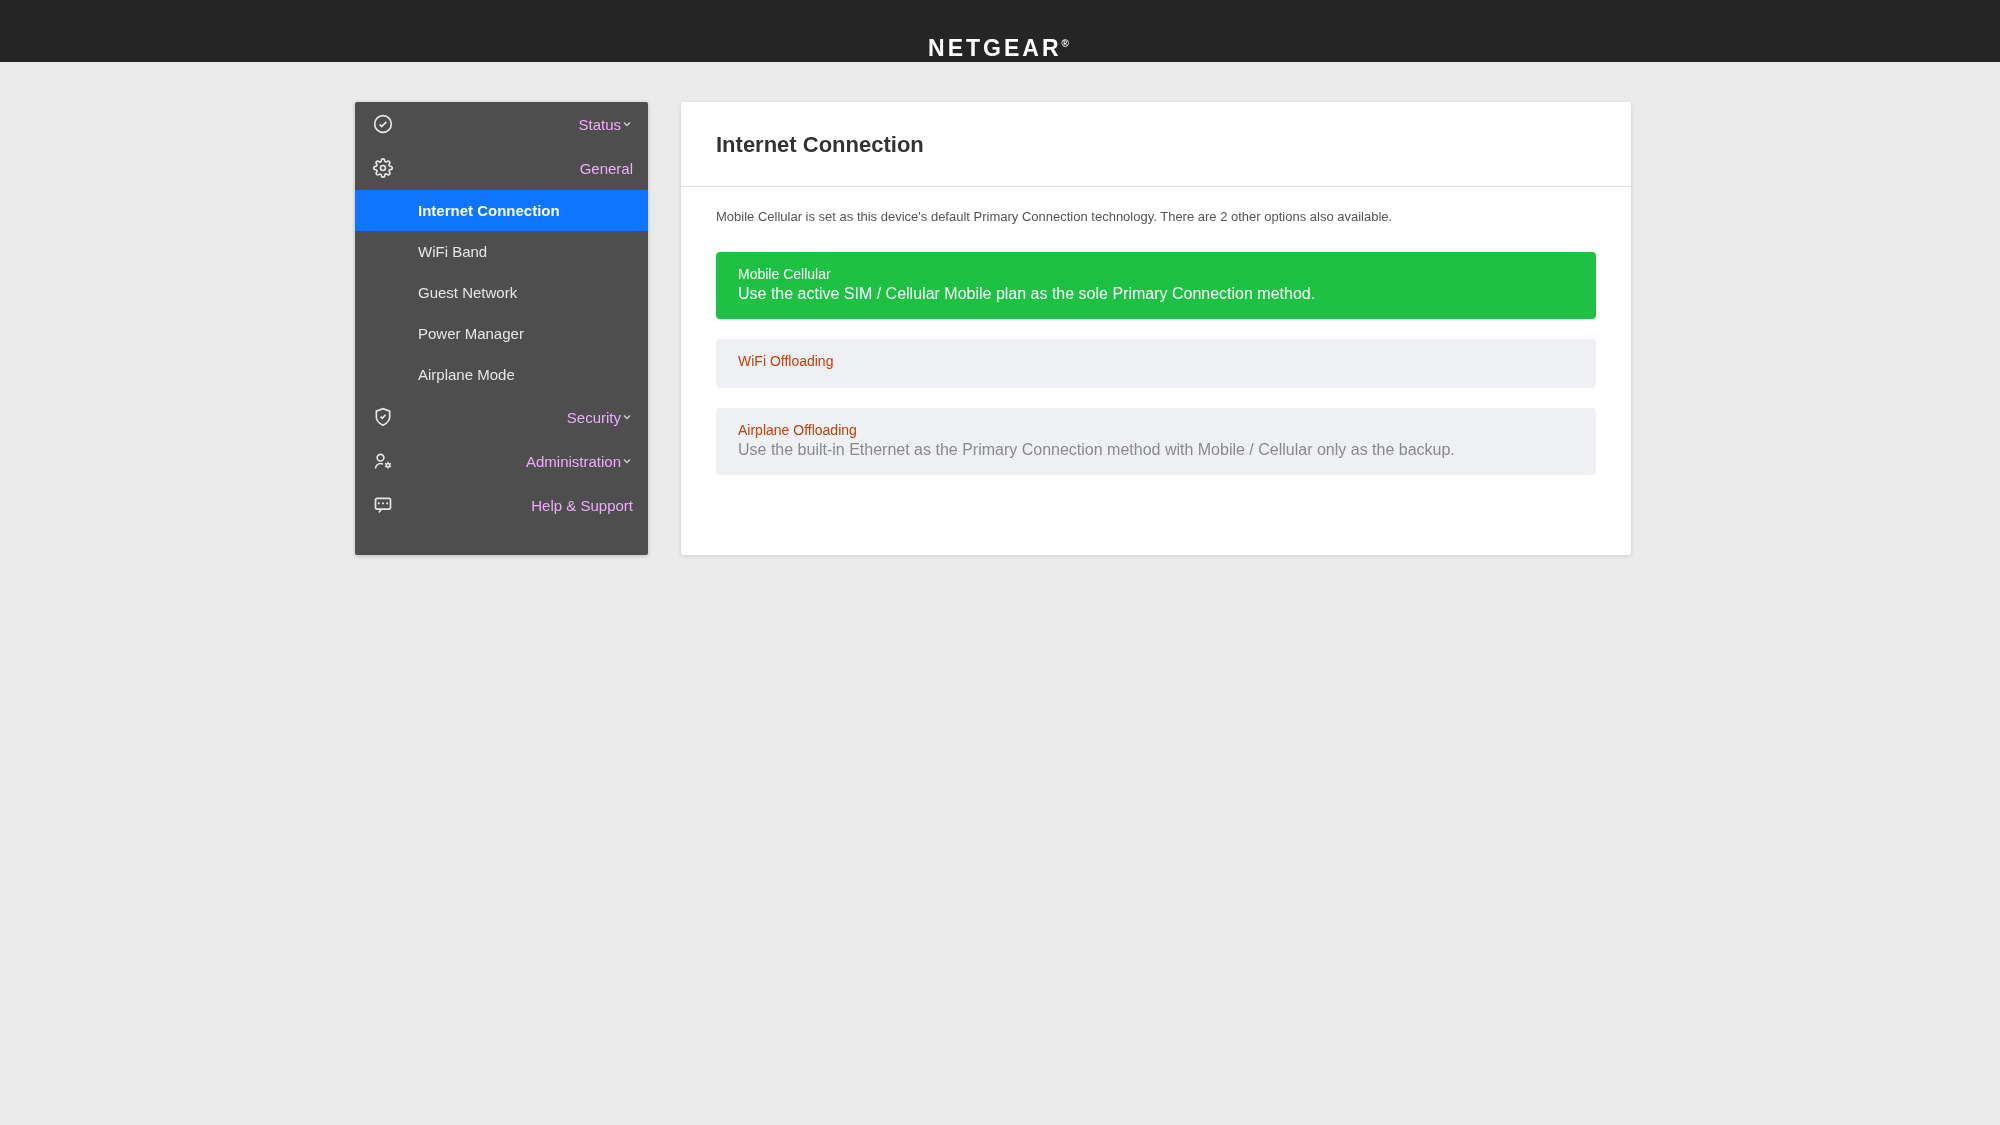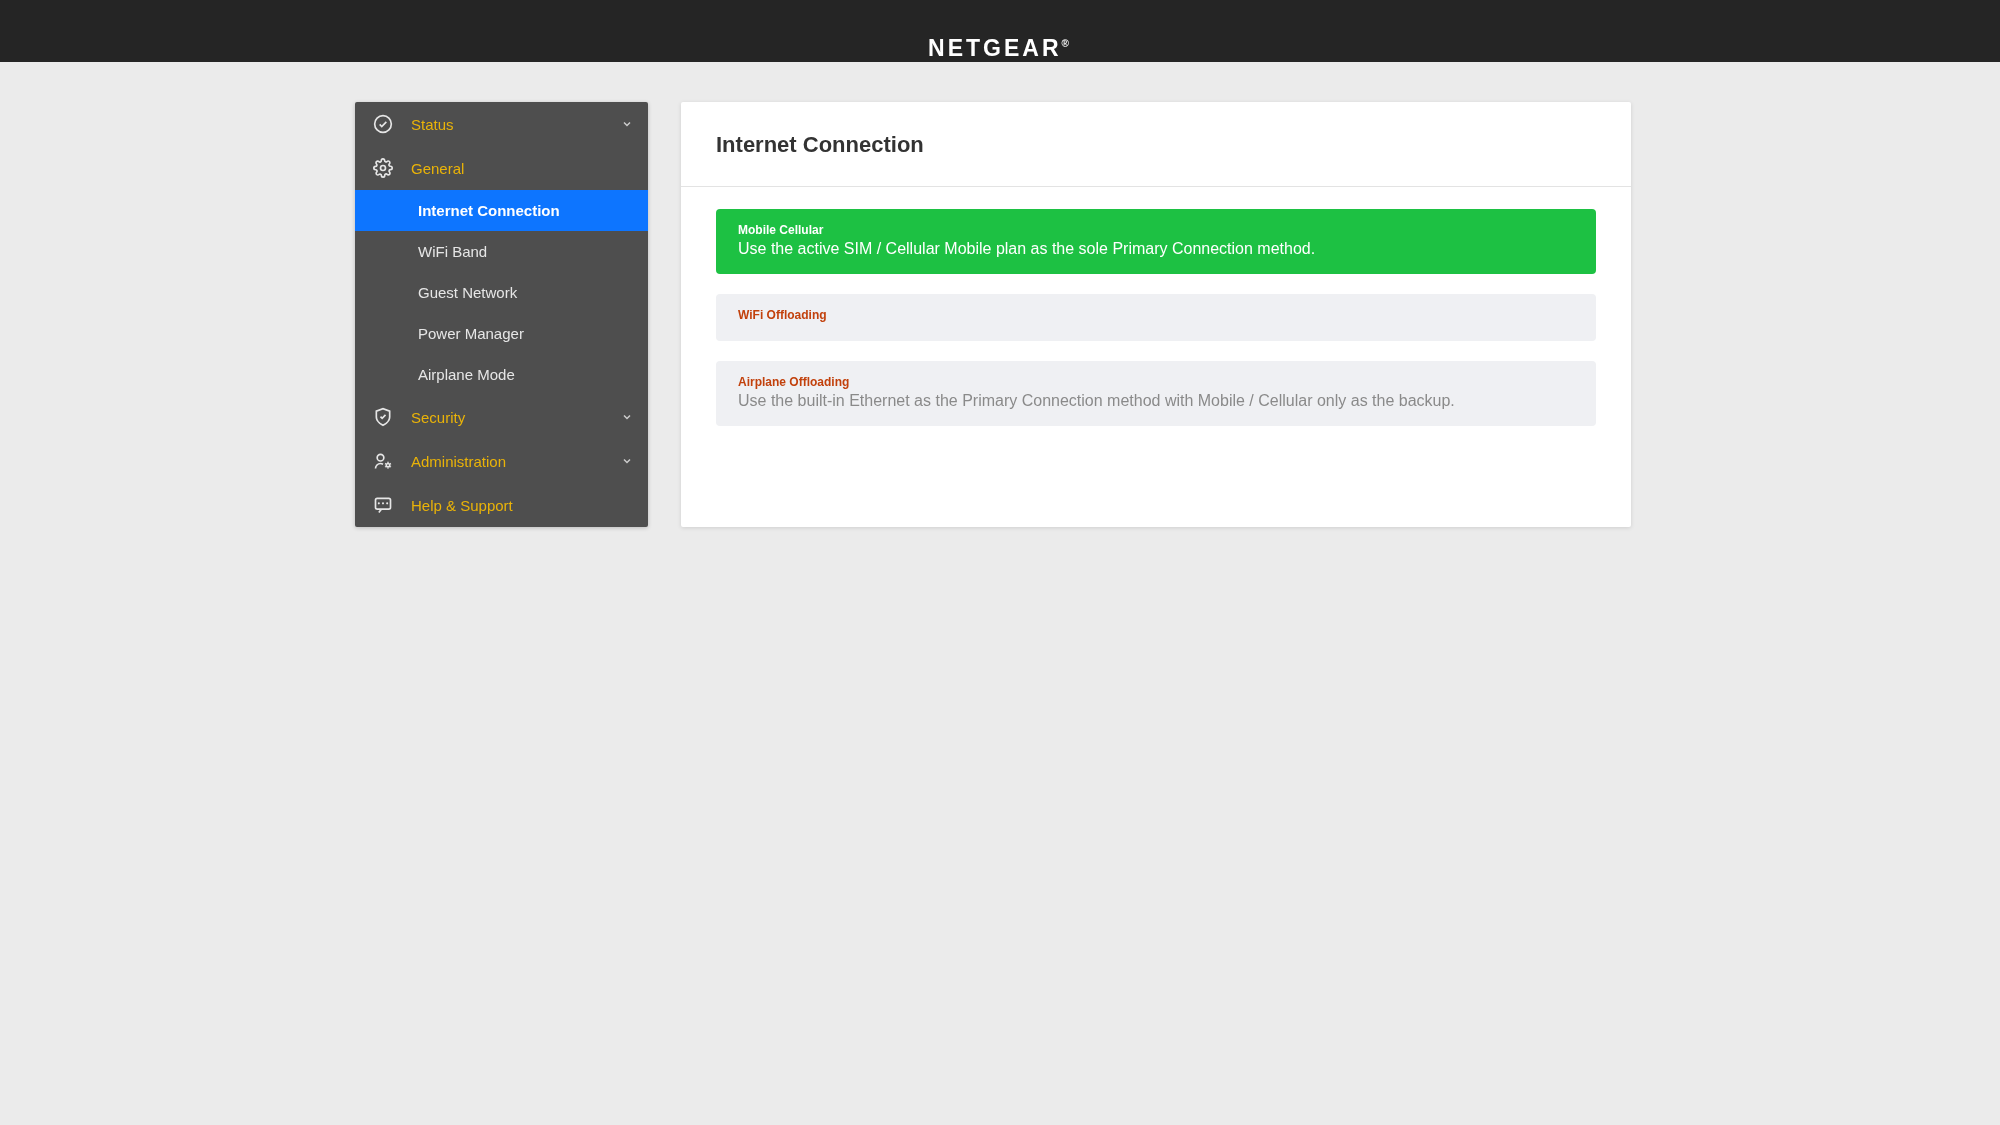"Status" .sidebar-item { color: #eab308 -> #f0abfc; text-align: none -> right }
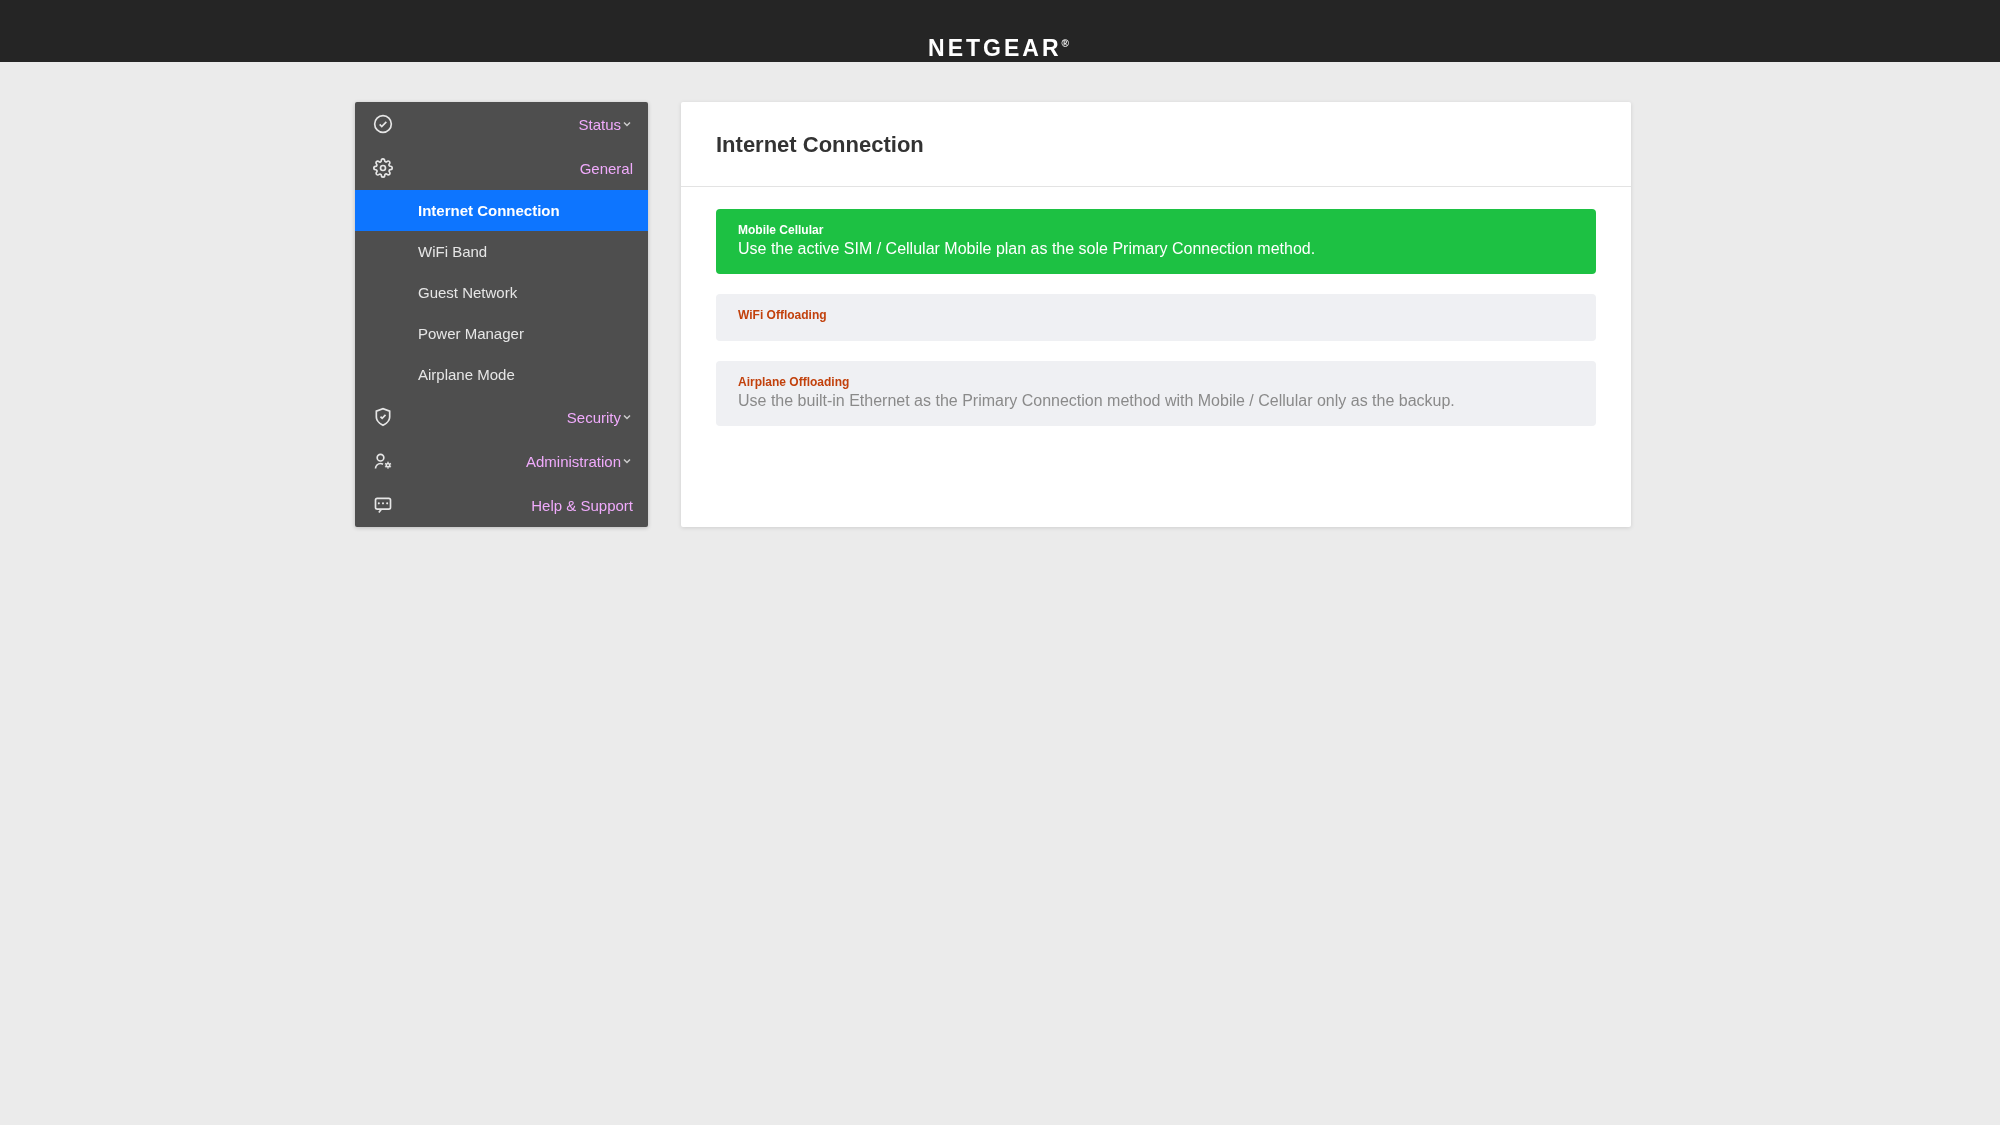"Mobile Cellular is set as" p.content-desc { html: none -> <p>Mobile Cellular is set as this device's default Primary Connection technology. There are 2 other options also available.</p> }
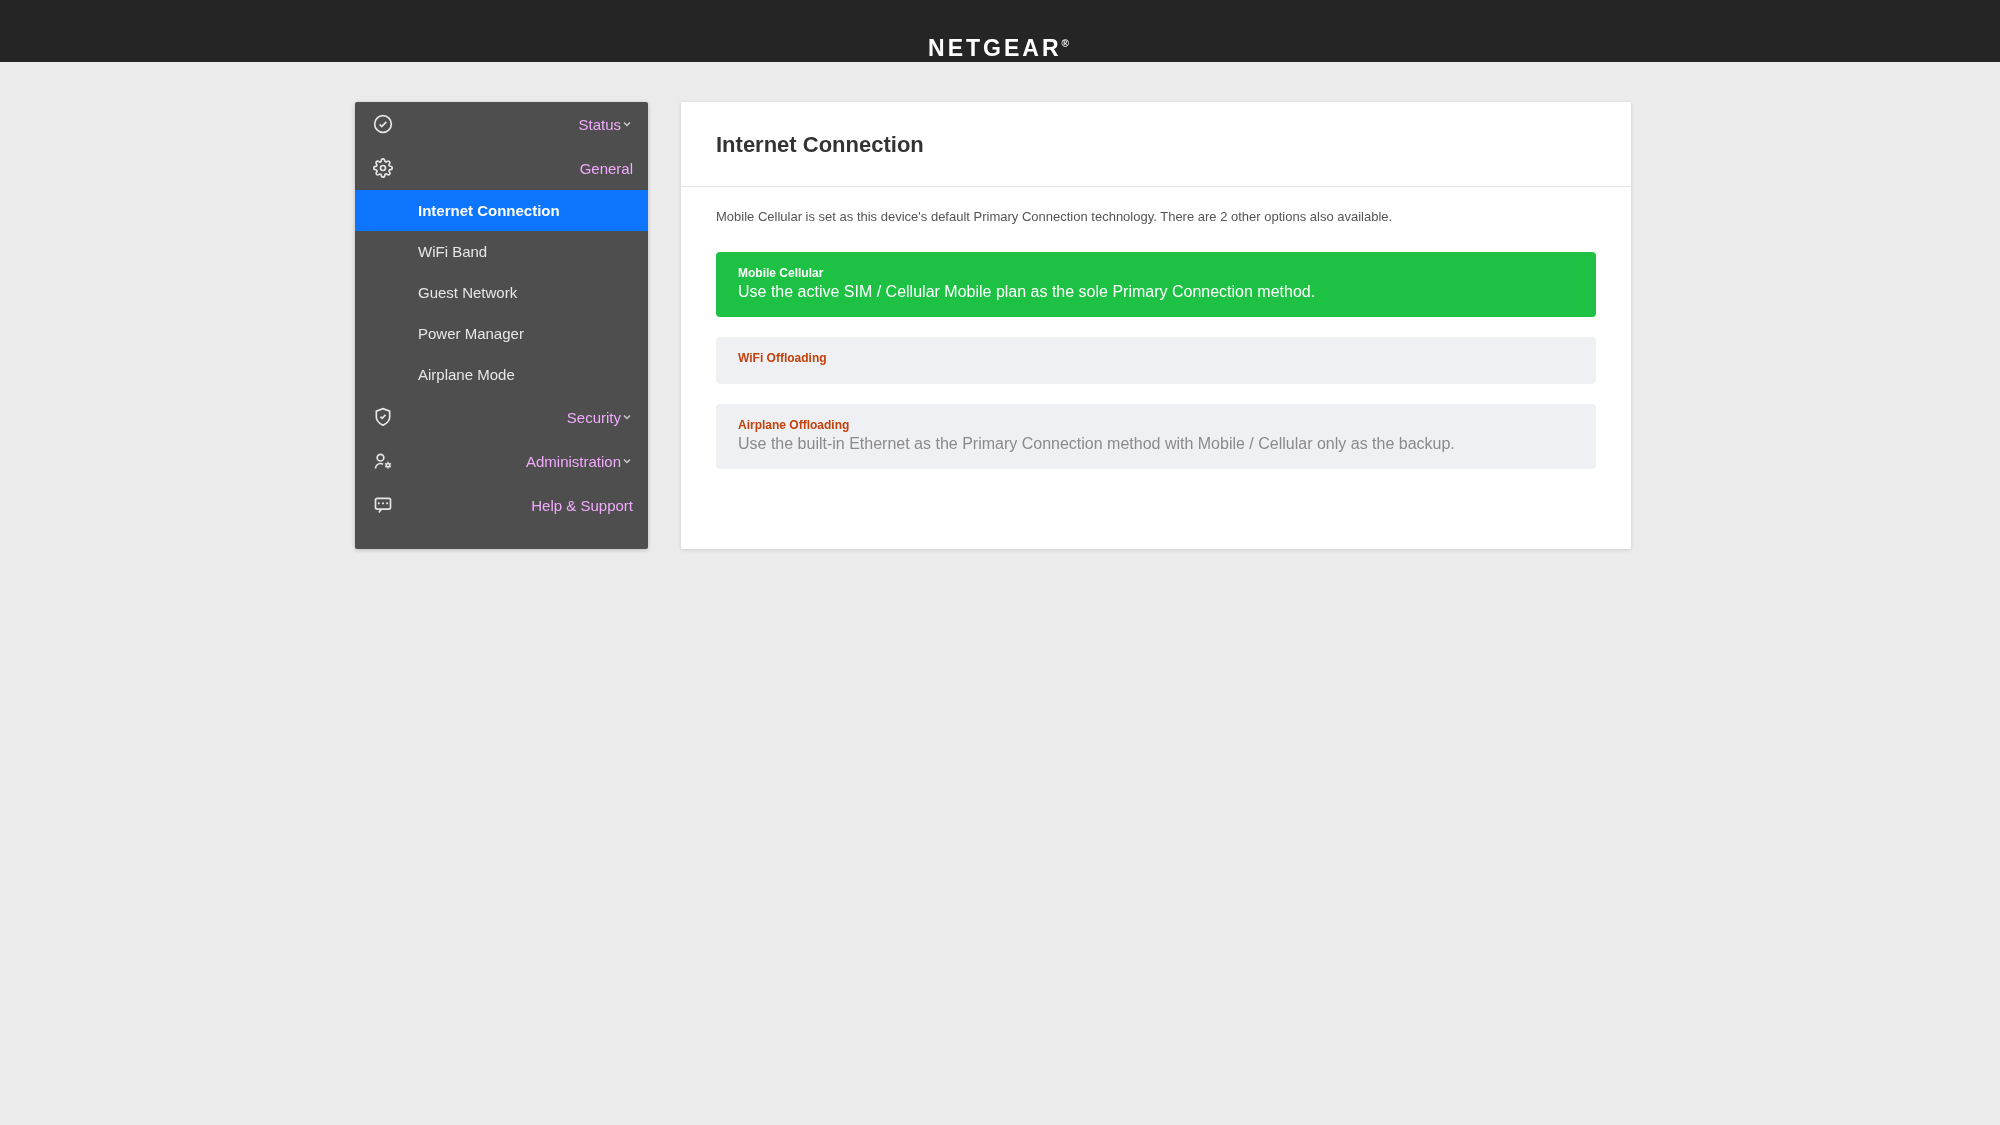"Mobile Cellular" .option-title { font-size: 12px -> 14px; font-weight: bold -> normal }
